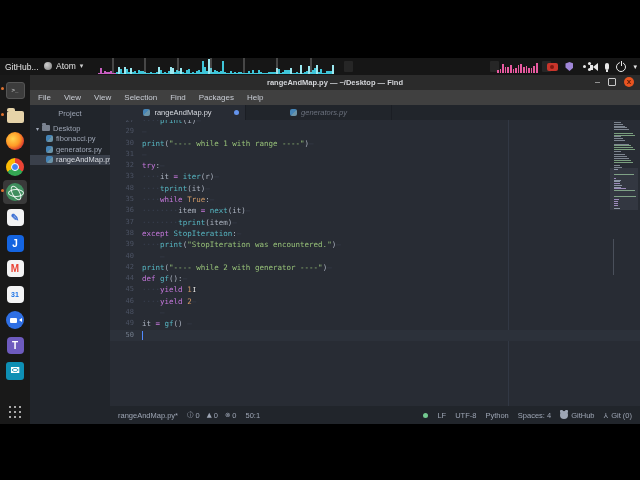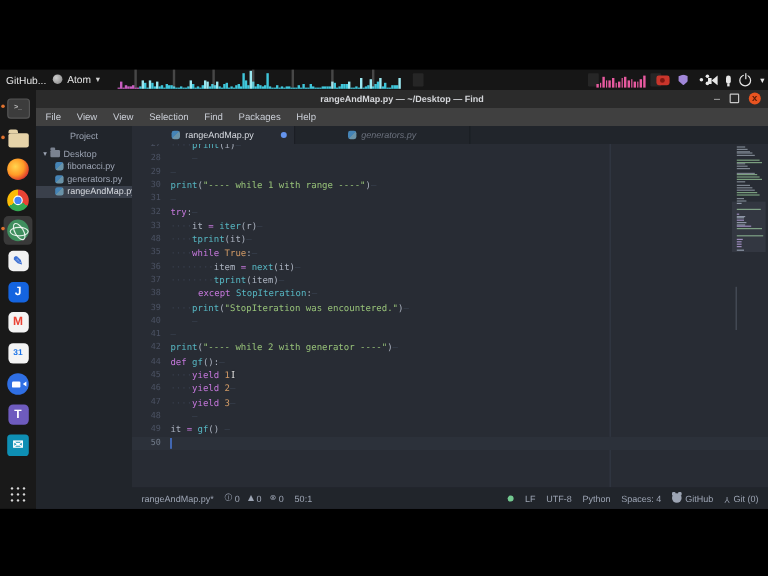"28" div.code-line { html: <div><span>28</span><span><span> </span><span>–</span></span></div> -> none }
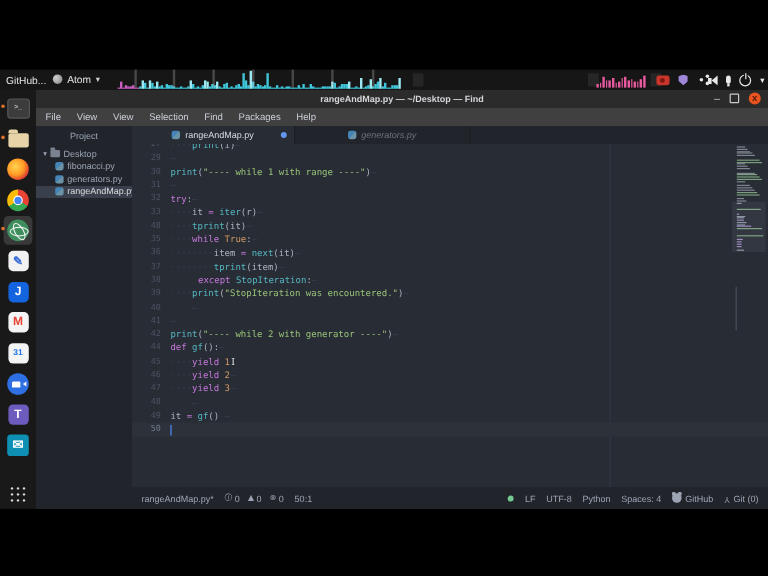"except" span { margin-left: 23px -> none }
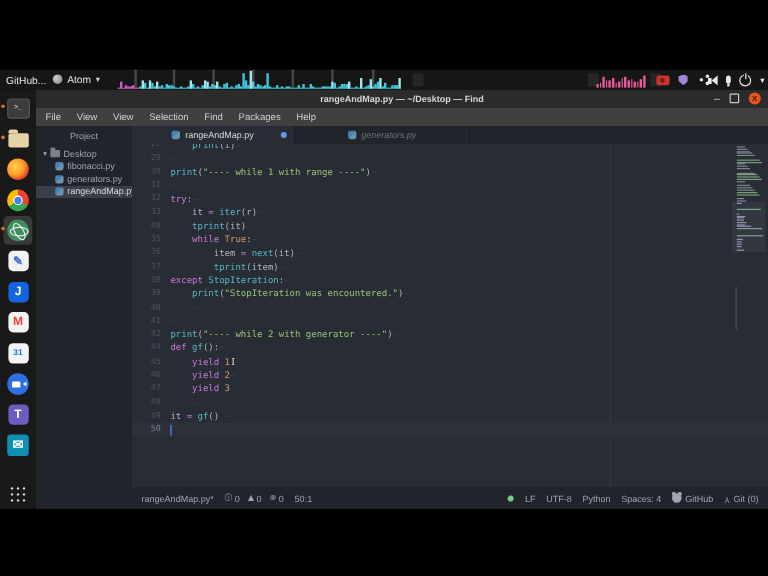"41" div.code-line { html: <div><span>41</span><span><span>–</span></span></div> -> none }
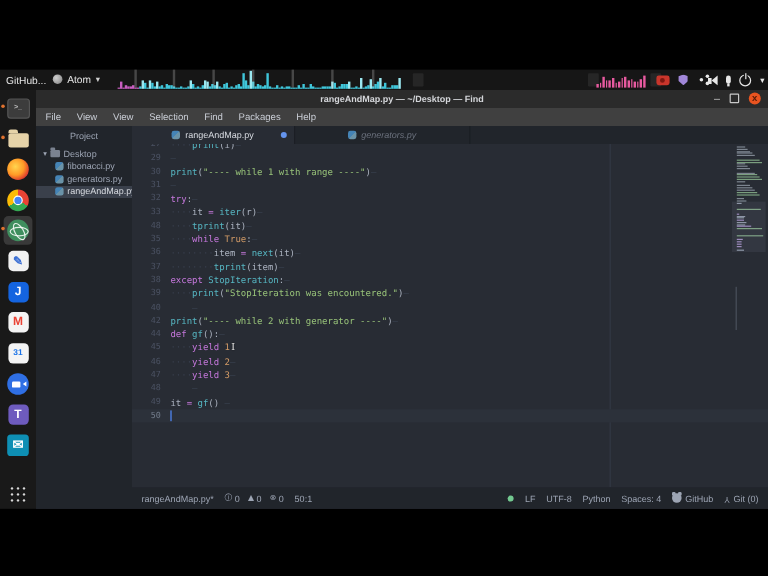"47" div.code-line { html: <div><span>47</span><span><span>····</span><span>yield</span><span> </span><span>3</span><span>–</span></span></div> -> none }
